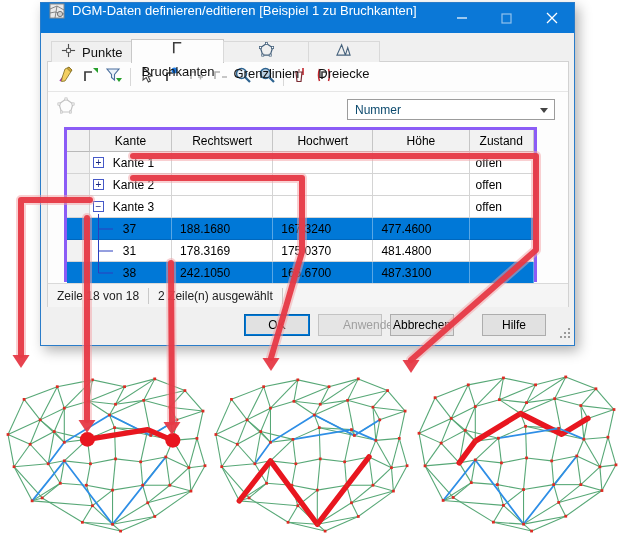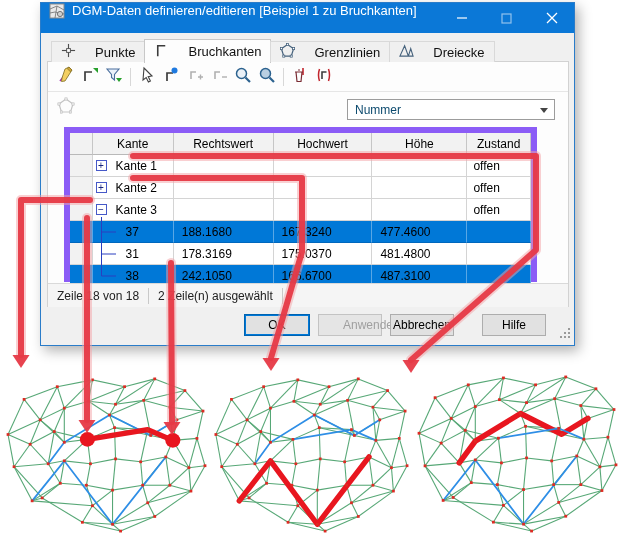"Punkte" .tab { gap: 19px -> 6px }
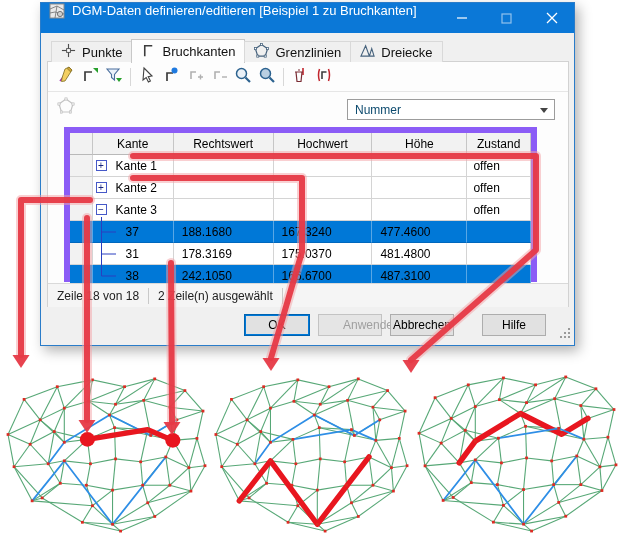"Bruchkanten" .tab + .tab { flex-direction: none -> column }
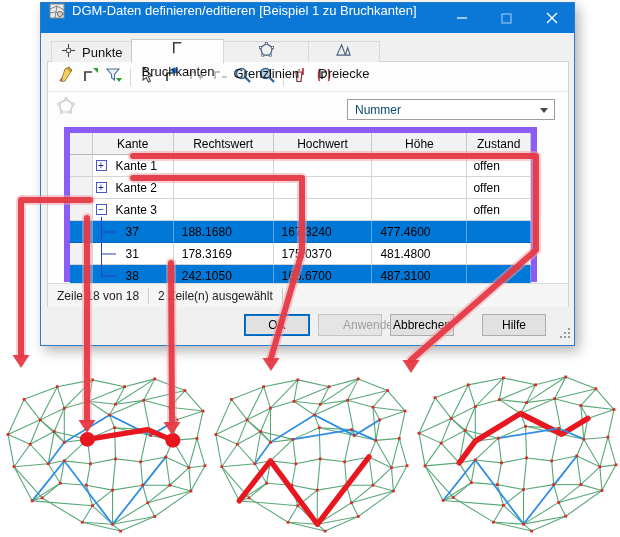"Kante" .tablewrap { border: 6px solid #8b5cf6 -> 3px solid #8b5cf6 }
